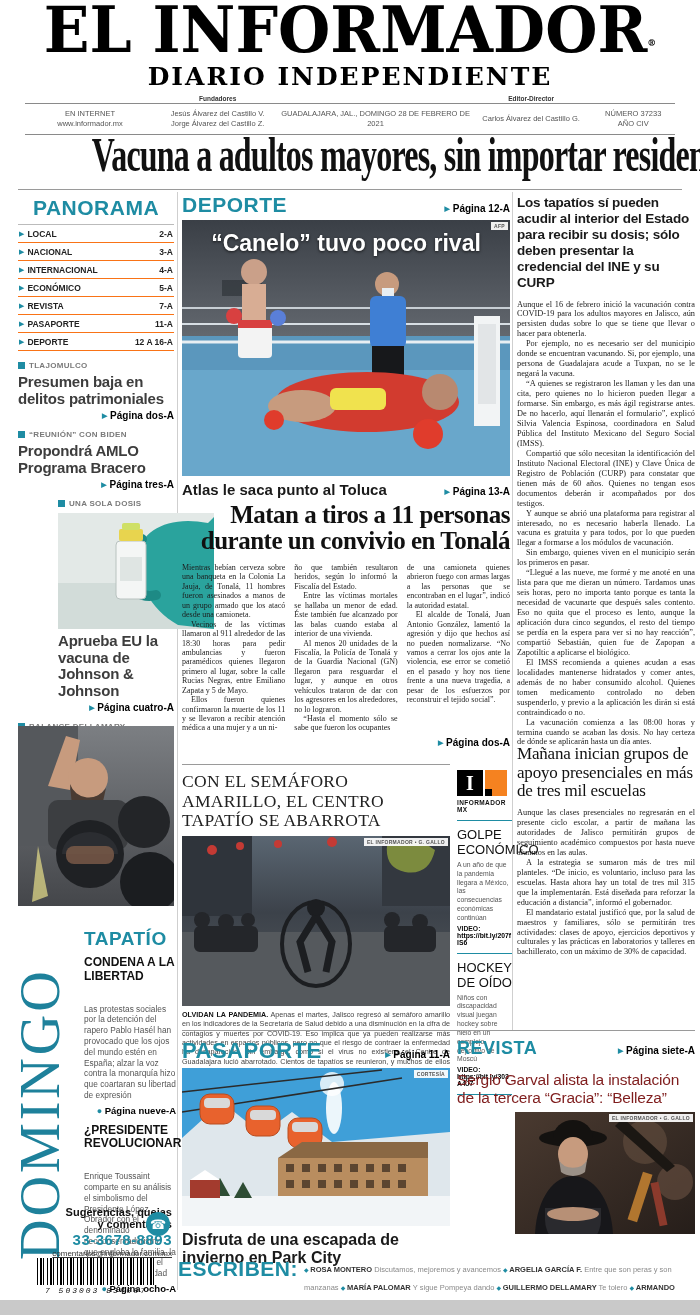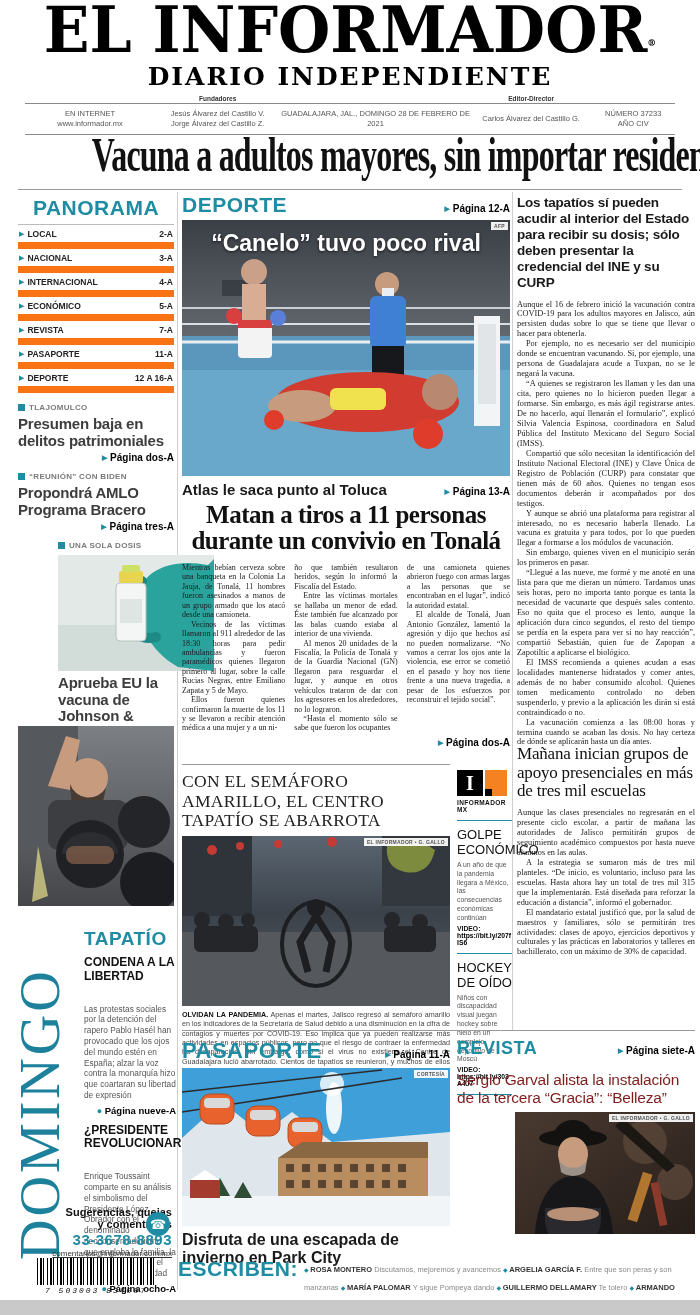"LOCAL" .idx-row { border-bottom: 7px solid #f97316 -> 1px solid #f97316 }
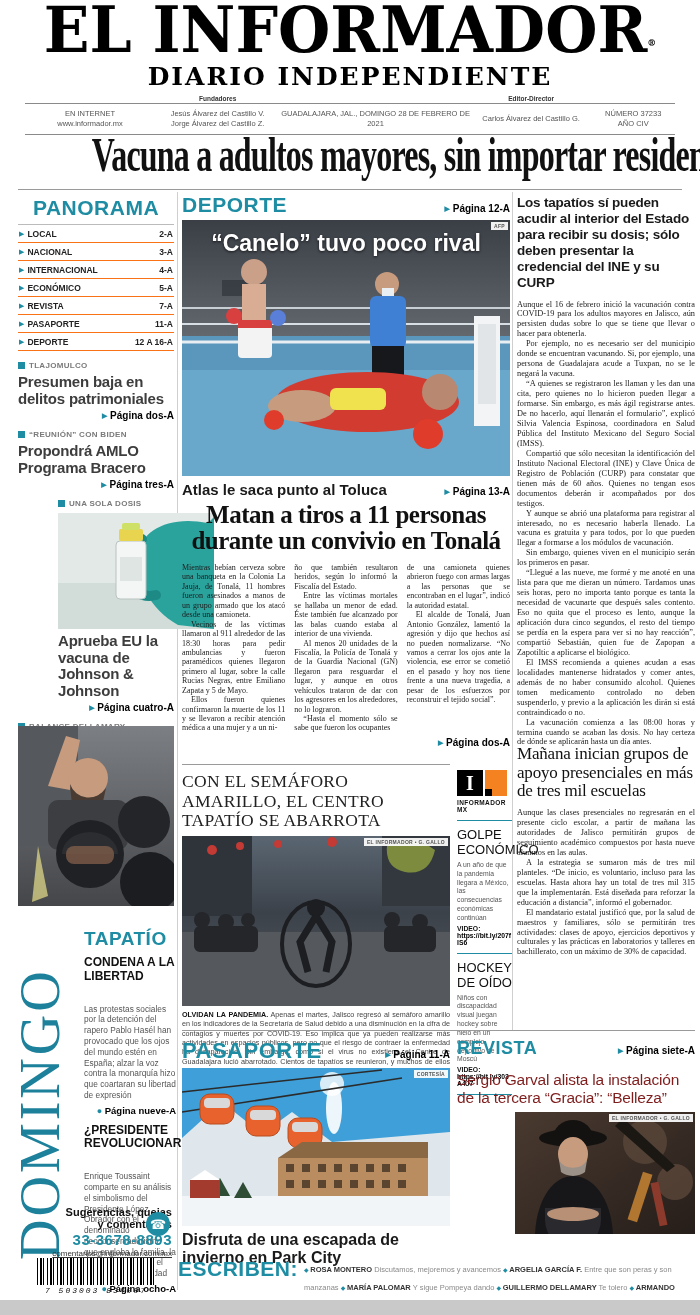"Matan a tiros a 11" .big-h { text-align: center -> right }
